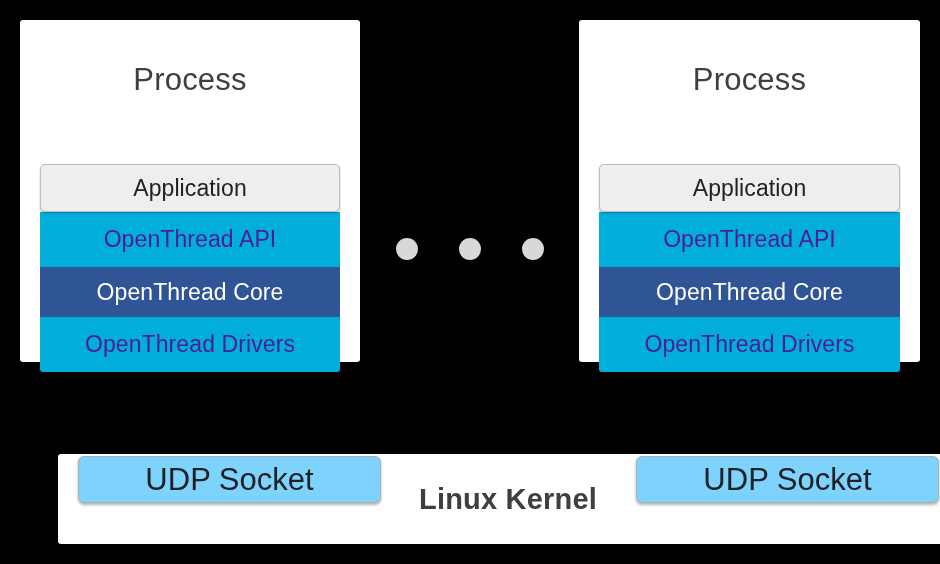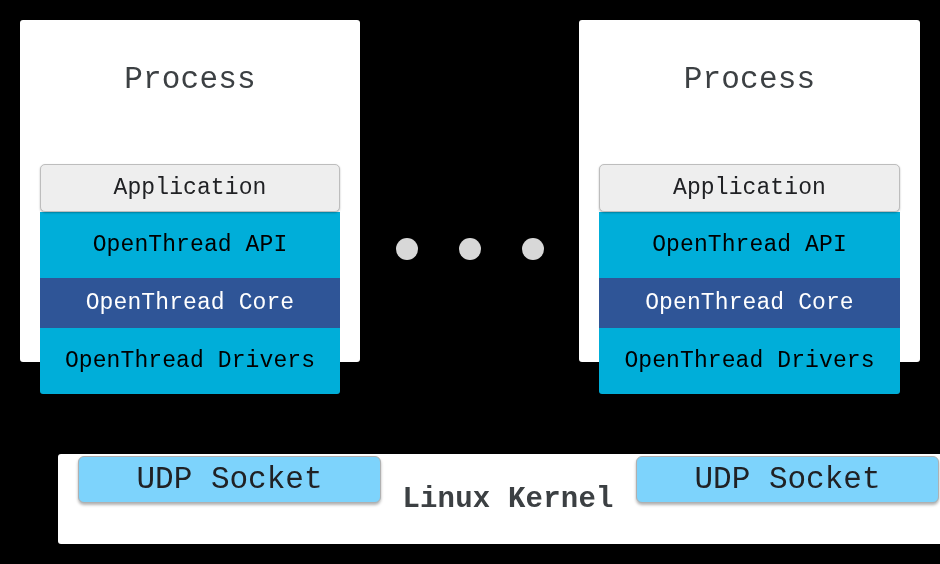"Process" * { font-family: Liberation Mono, monospace -> none }
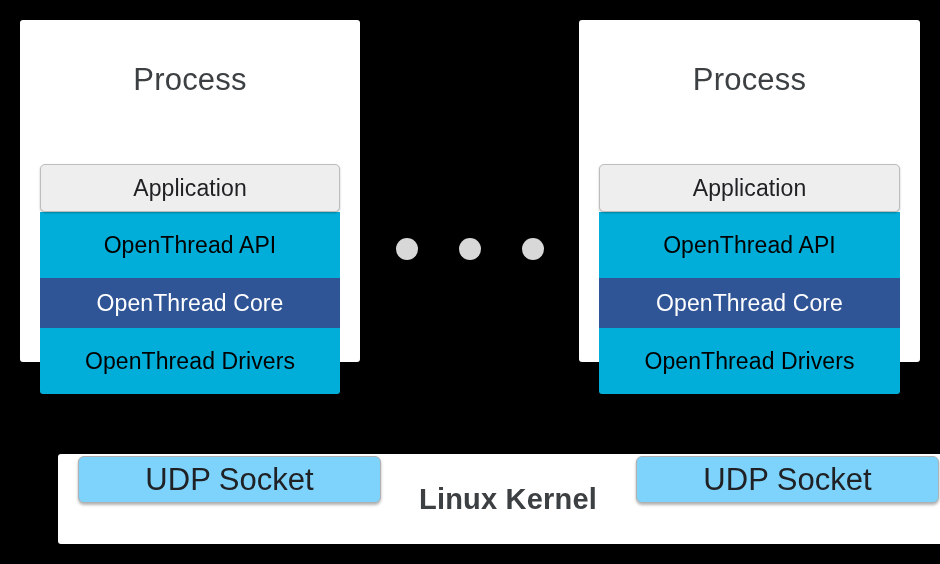"OpenThread API" .layer.api, .layer.drivers { color: #000000 -> #4c1d95; height: 66px -> 55px }
